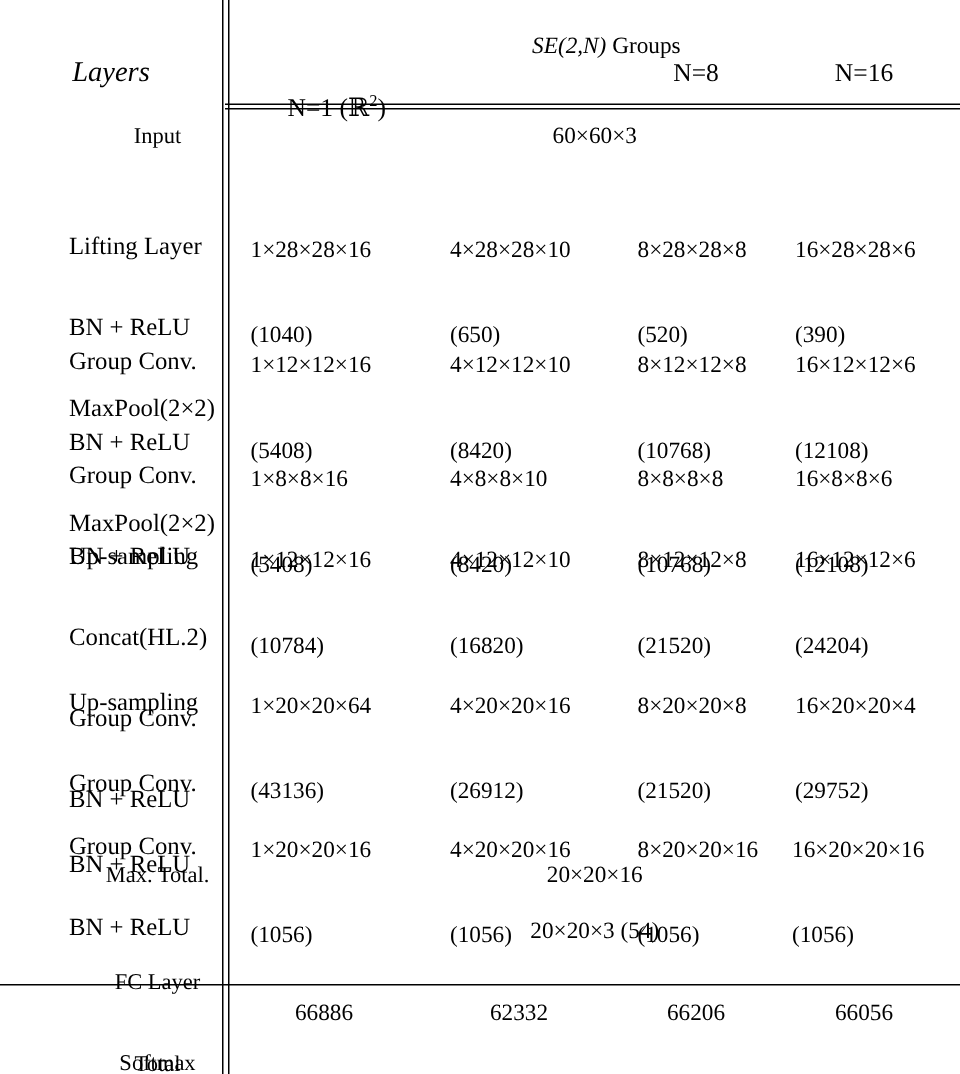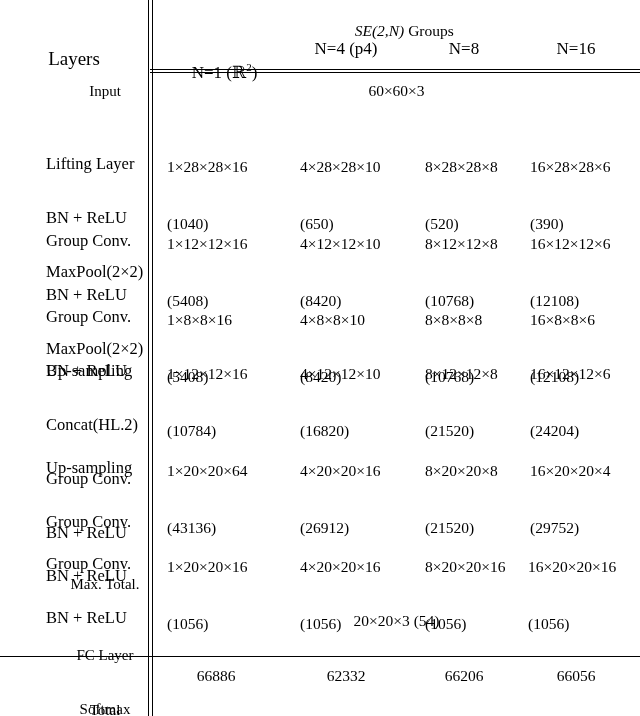"Layers" div.cell { font-style: none -> italic; top: 50px -> 40px }
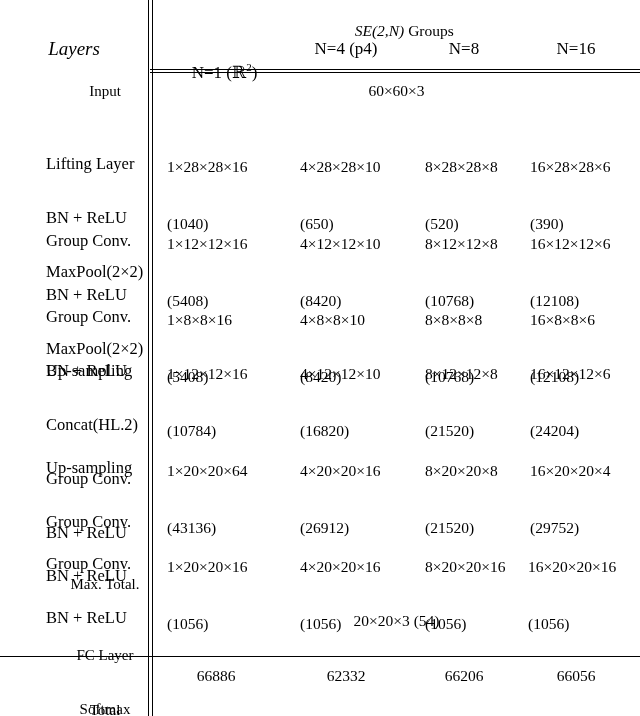"N=4 (p4)" div.cell { html: <div>N=4 (p4)</div> -> none }
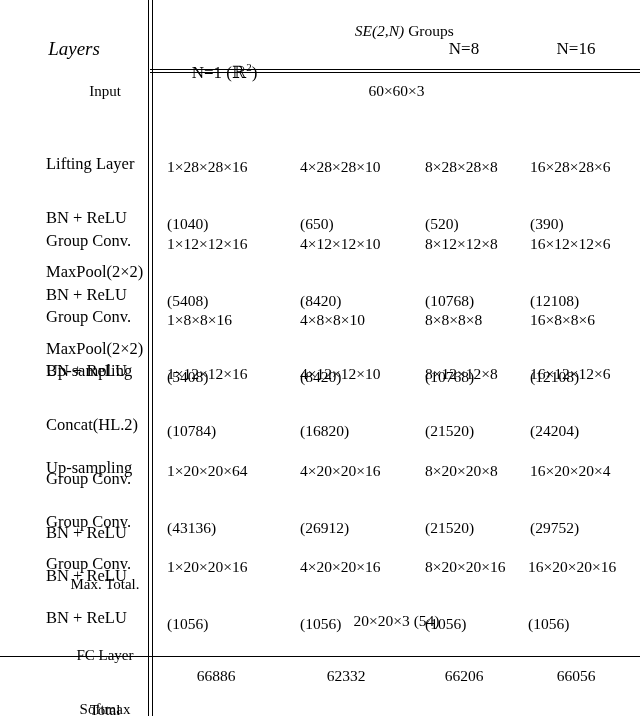"20×20×16" div.cell { html: none -> <div>20×20×16</div> }
